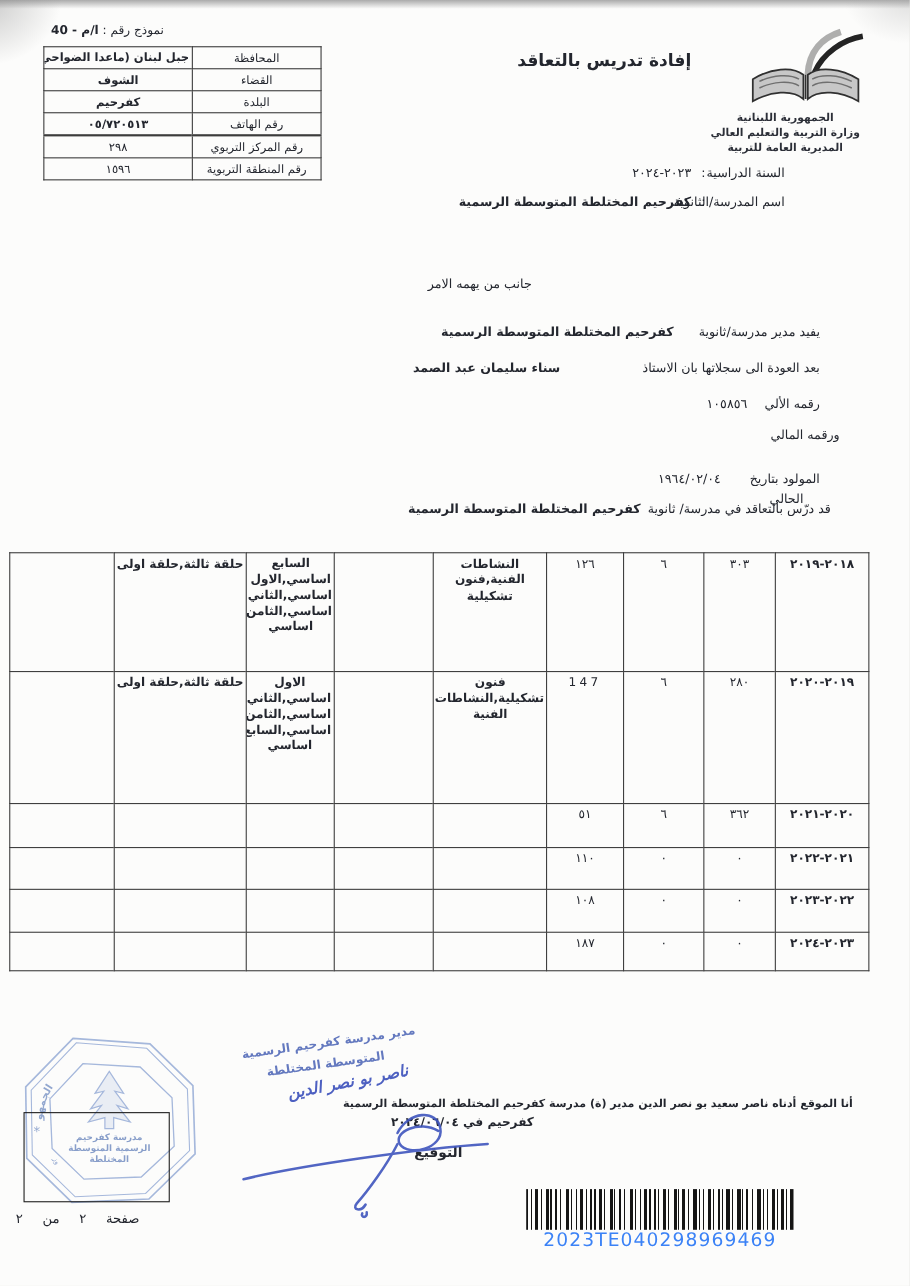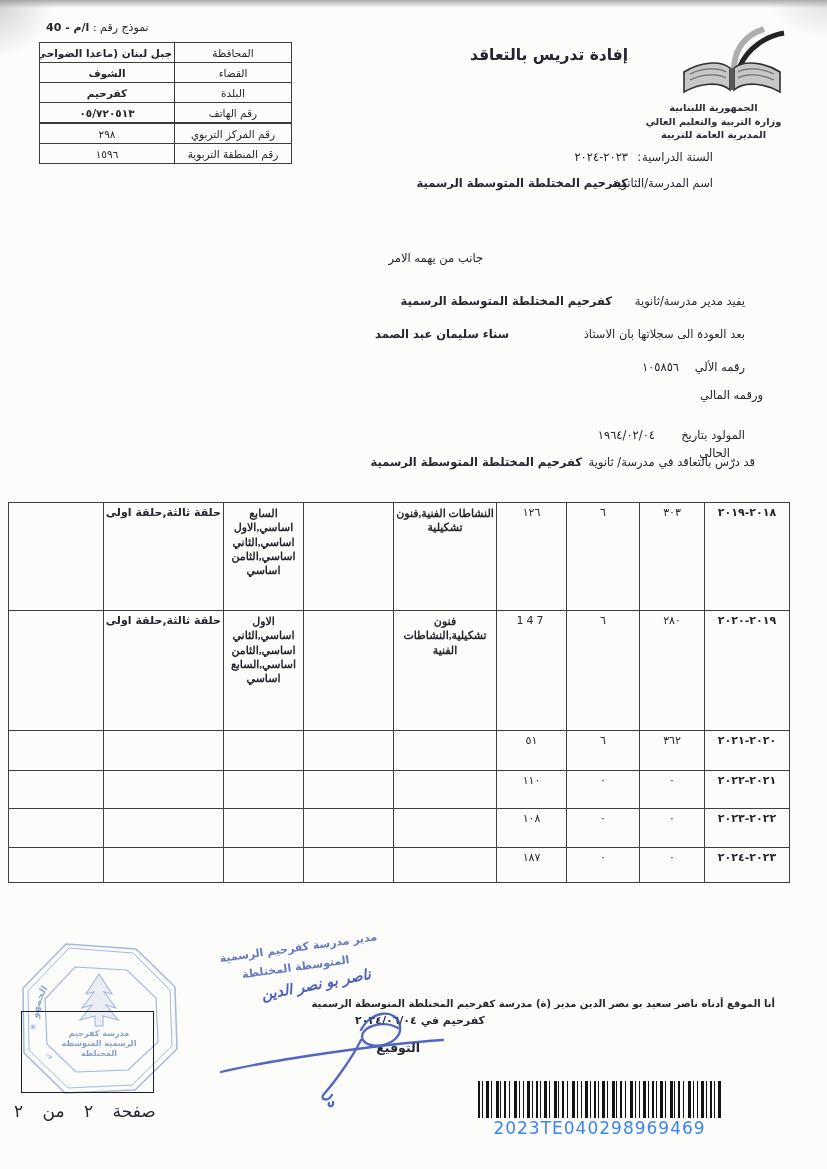"السابع اساسي,الاول اساسي,الثاني" td.subj,td.cls { font-family: Liberation Serif, serif -> none }
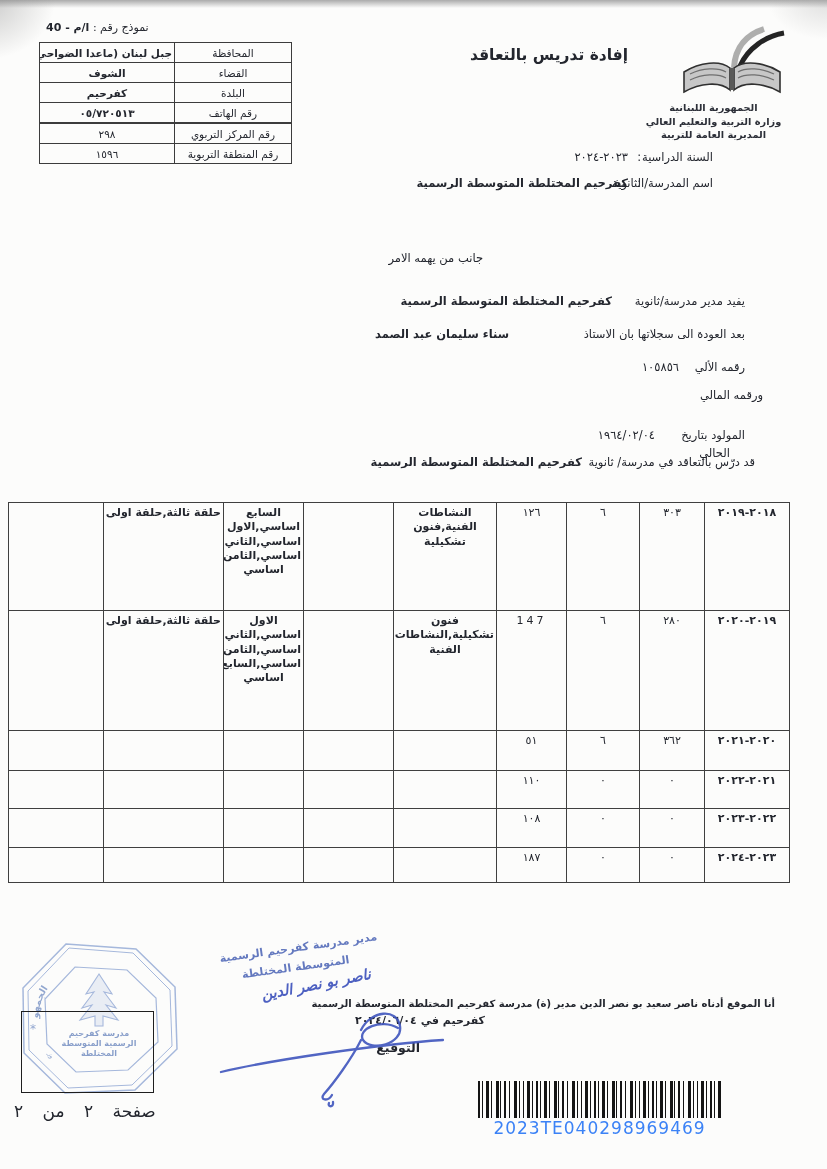"صفحة ٢ من ٢" .page-no { font-size: 17px -> 12px }
